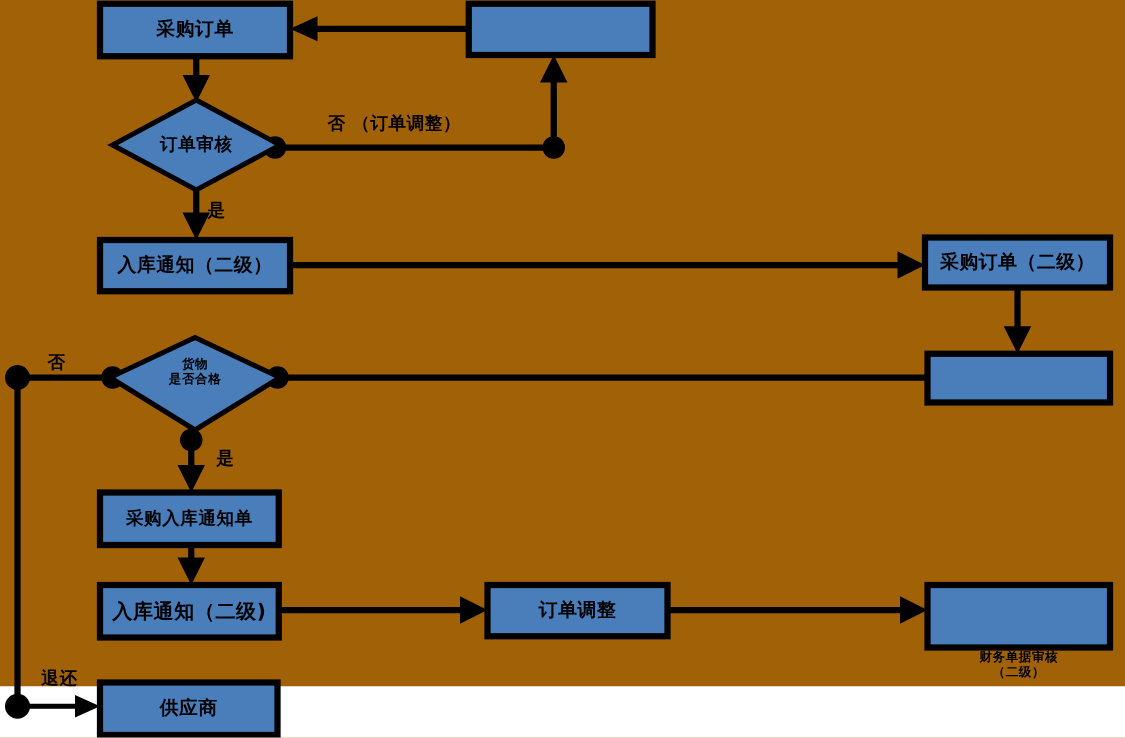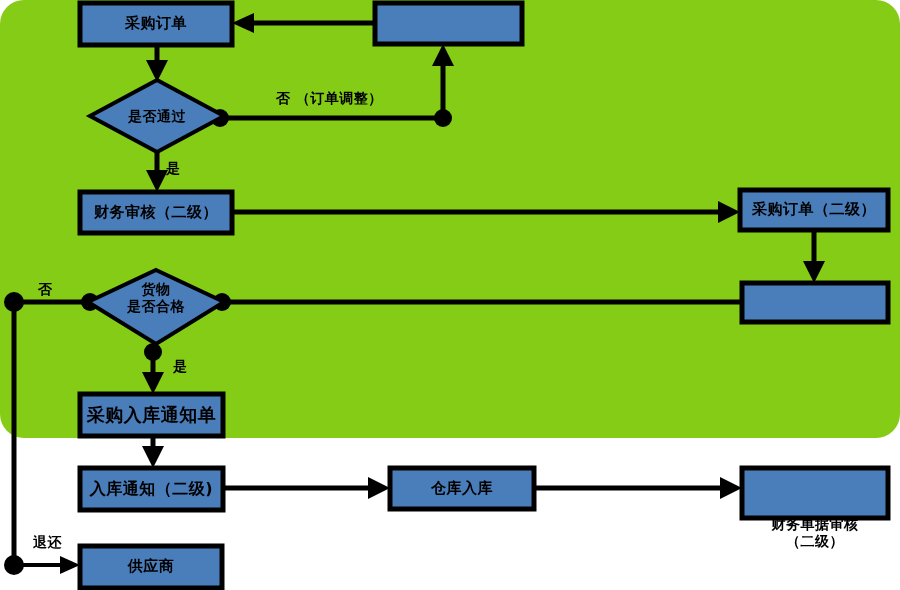"采购订单" #flow-root { background: #84cc16 -> #a16207; border-radius: 24px -> none; height: 438px -> 549px }
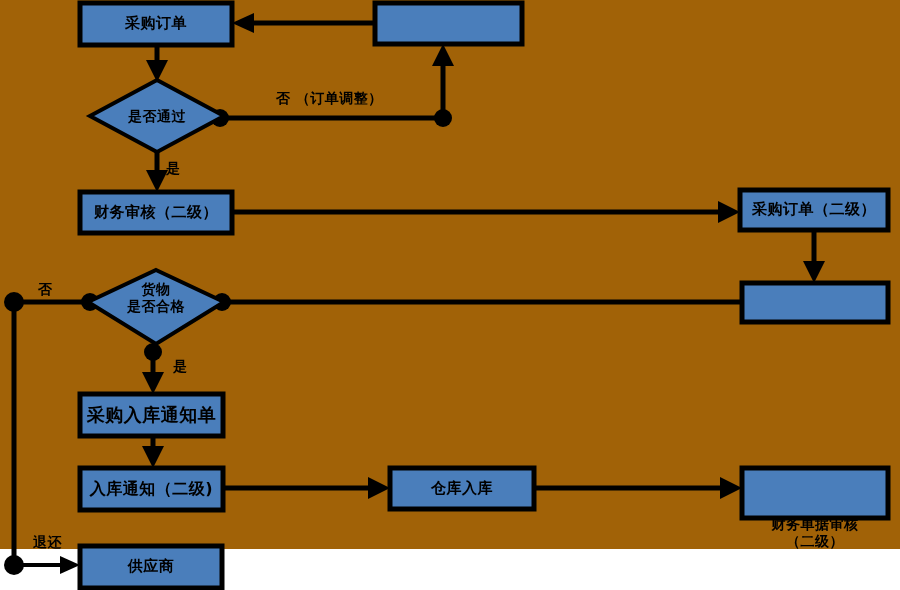"否 （订单调整）" div.edge-label { left: 276px -> 262px }
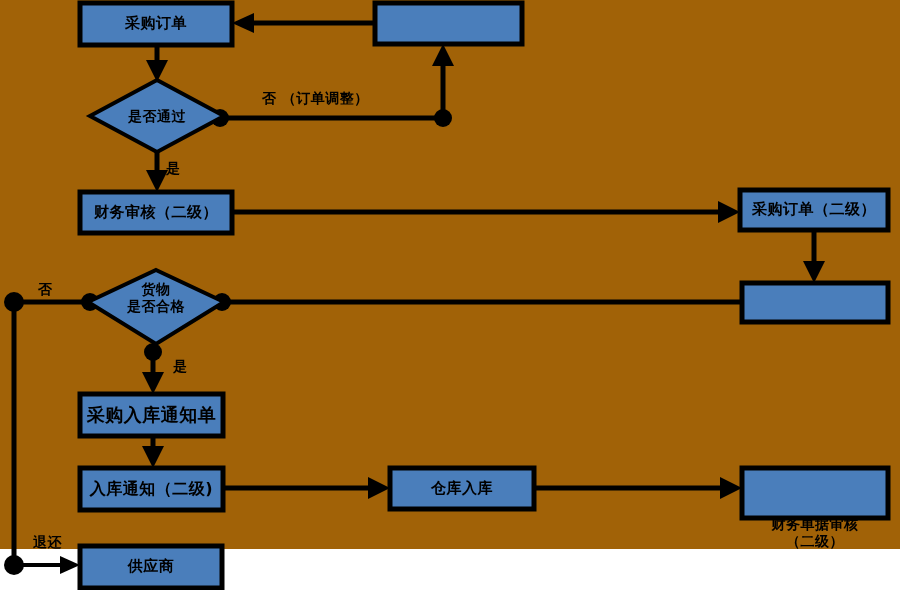"是否通过" div.node-label { text: 是否通过 -> 订单审核 }
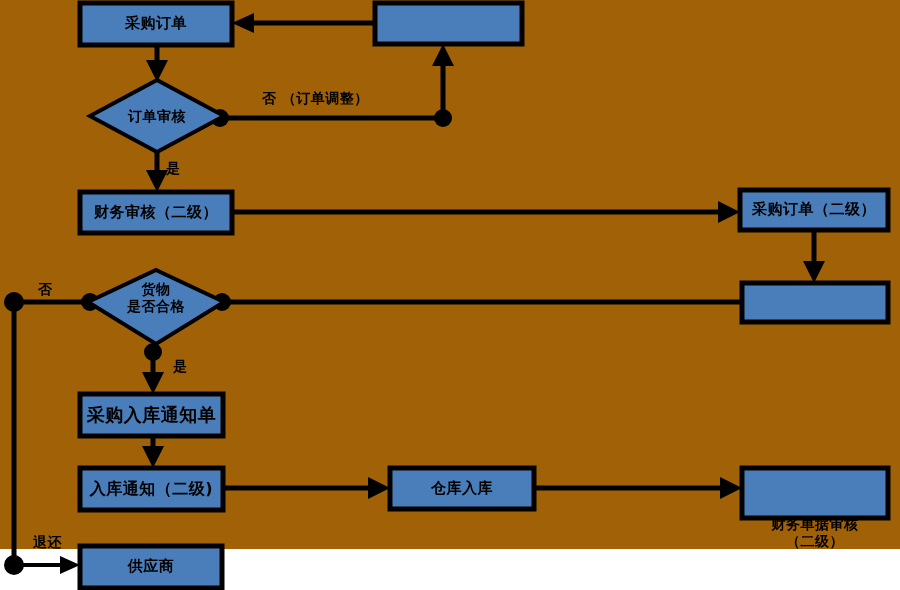"财务审核（二级）" div.node-label { text: 财务审核 -> 入库通知 }
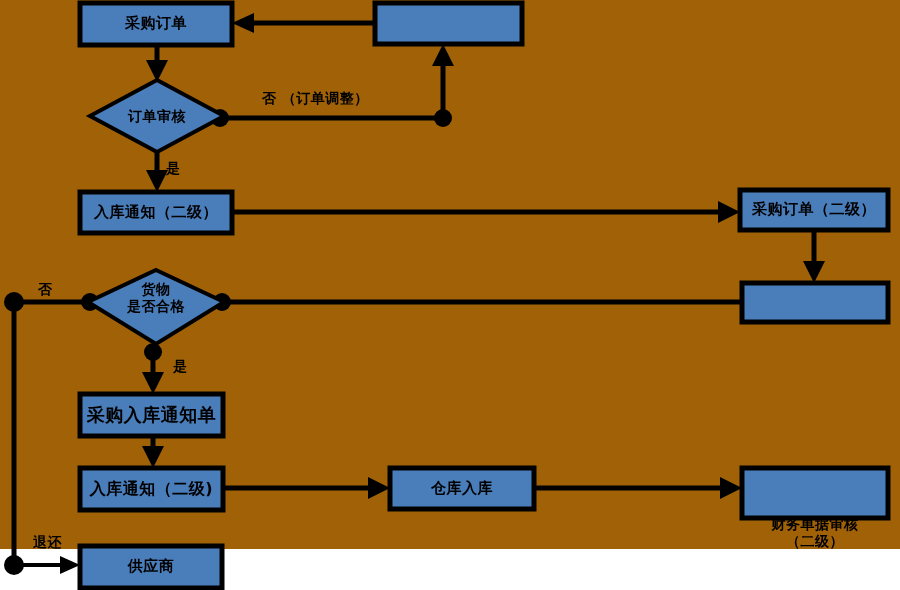"货物" .node-label.two-line { font-size: 14px -> 10px }
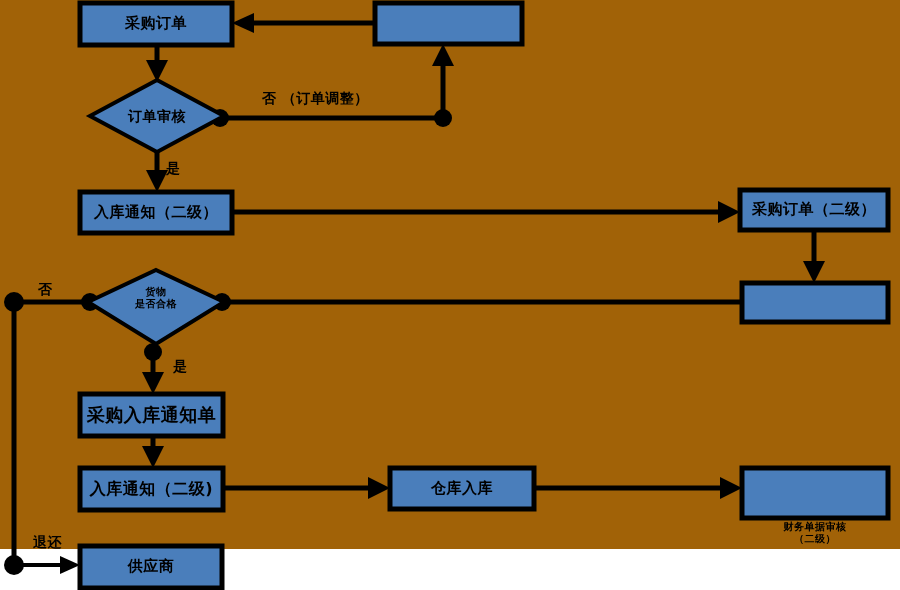"采购入库通知单" div.node-label { font-size: 18px -> 14px }
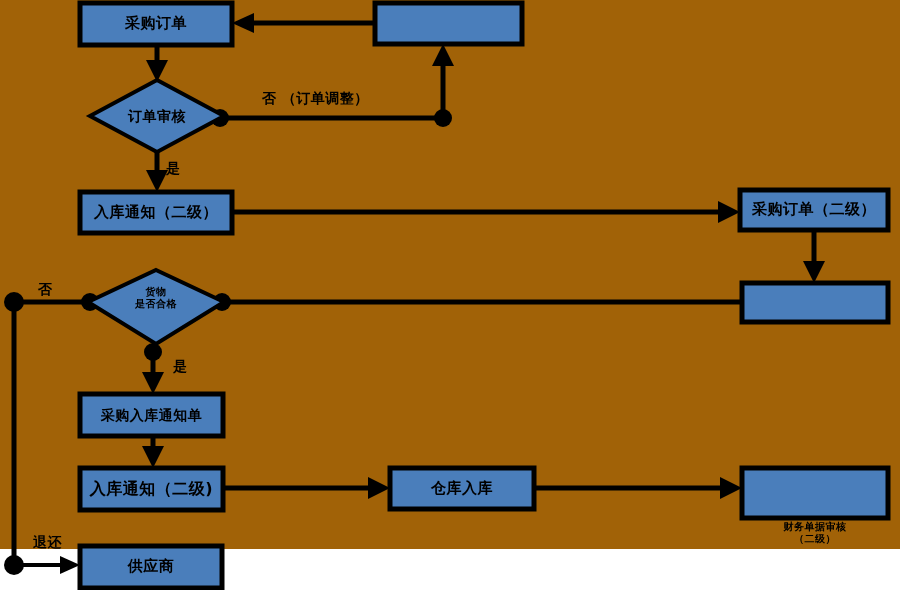"仓库入库" div.node-label { text: 仓库入库 -> 订单调整 }
